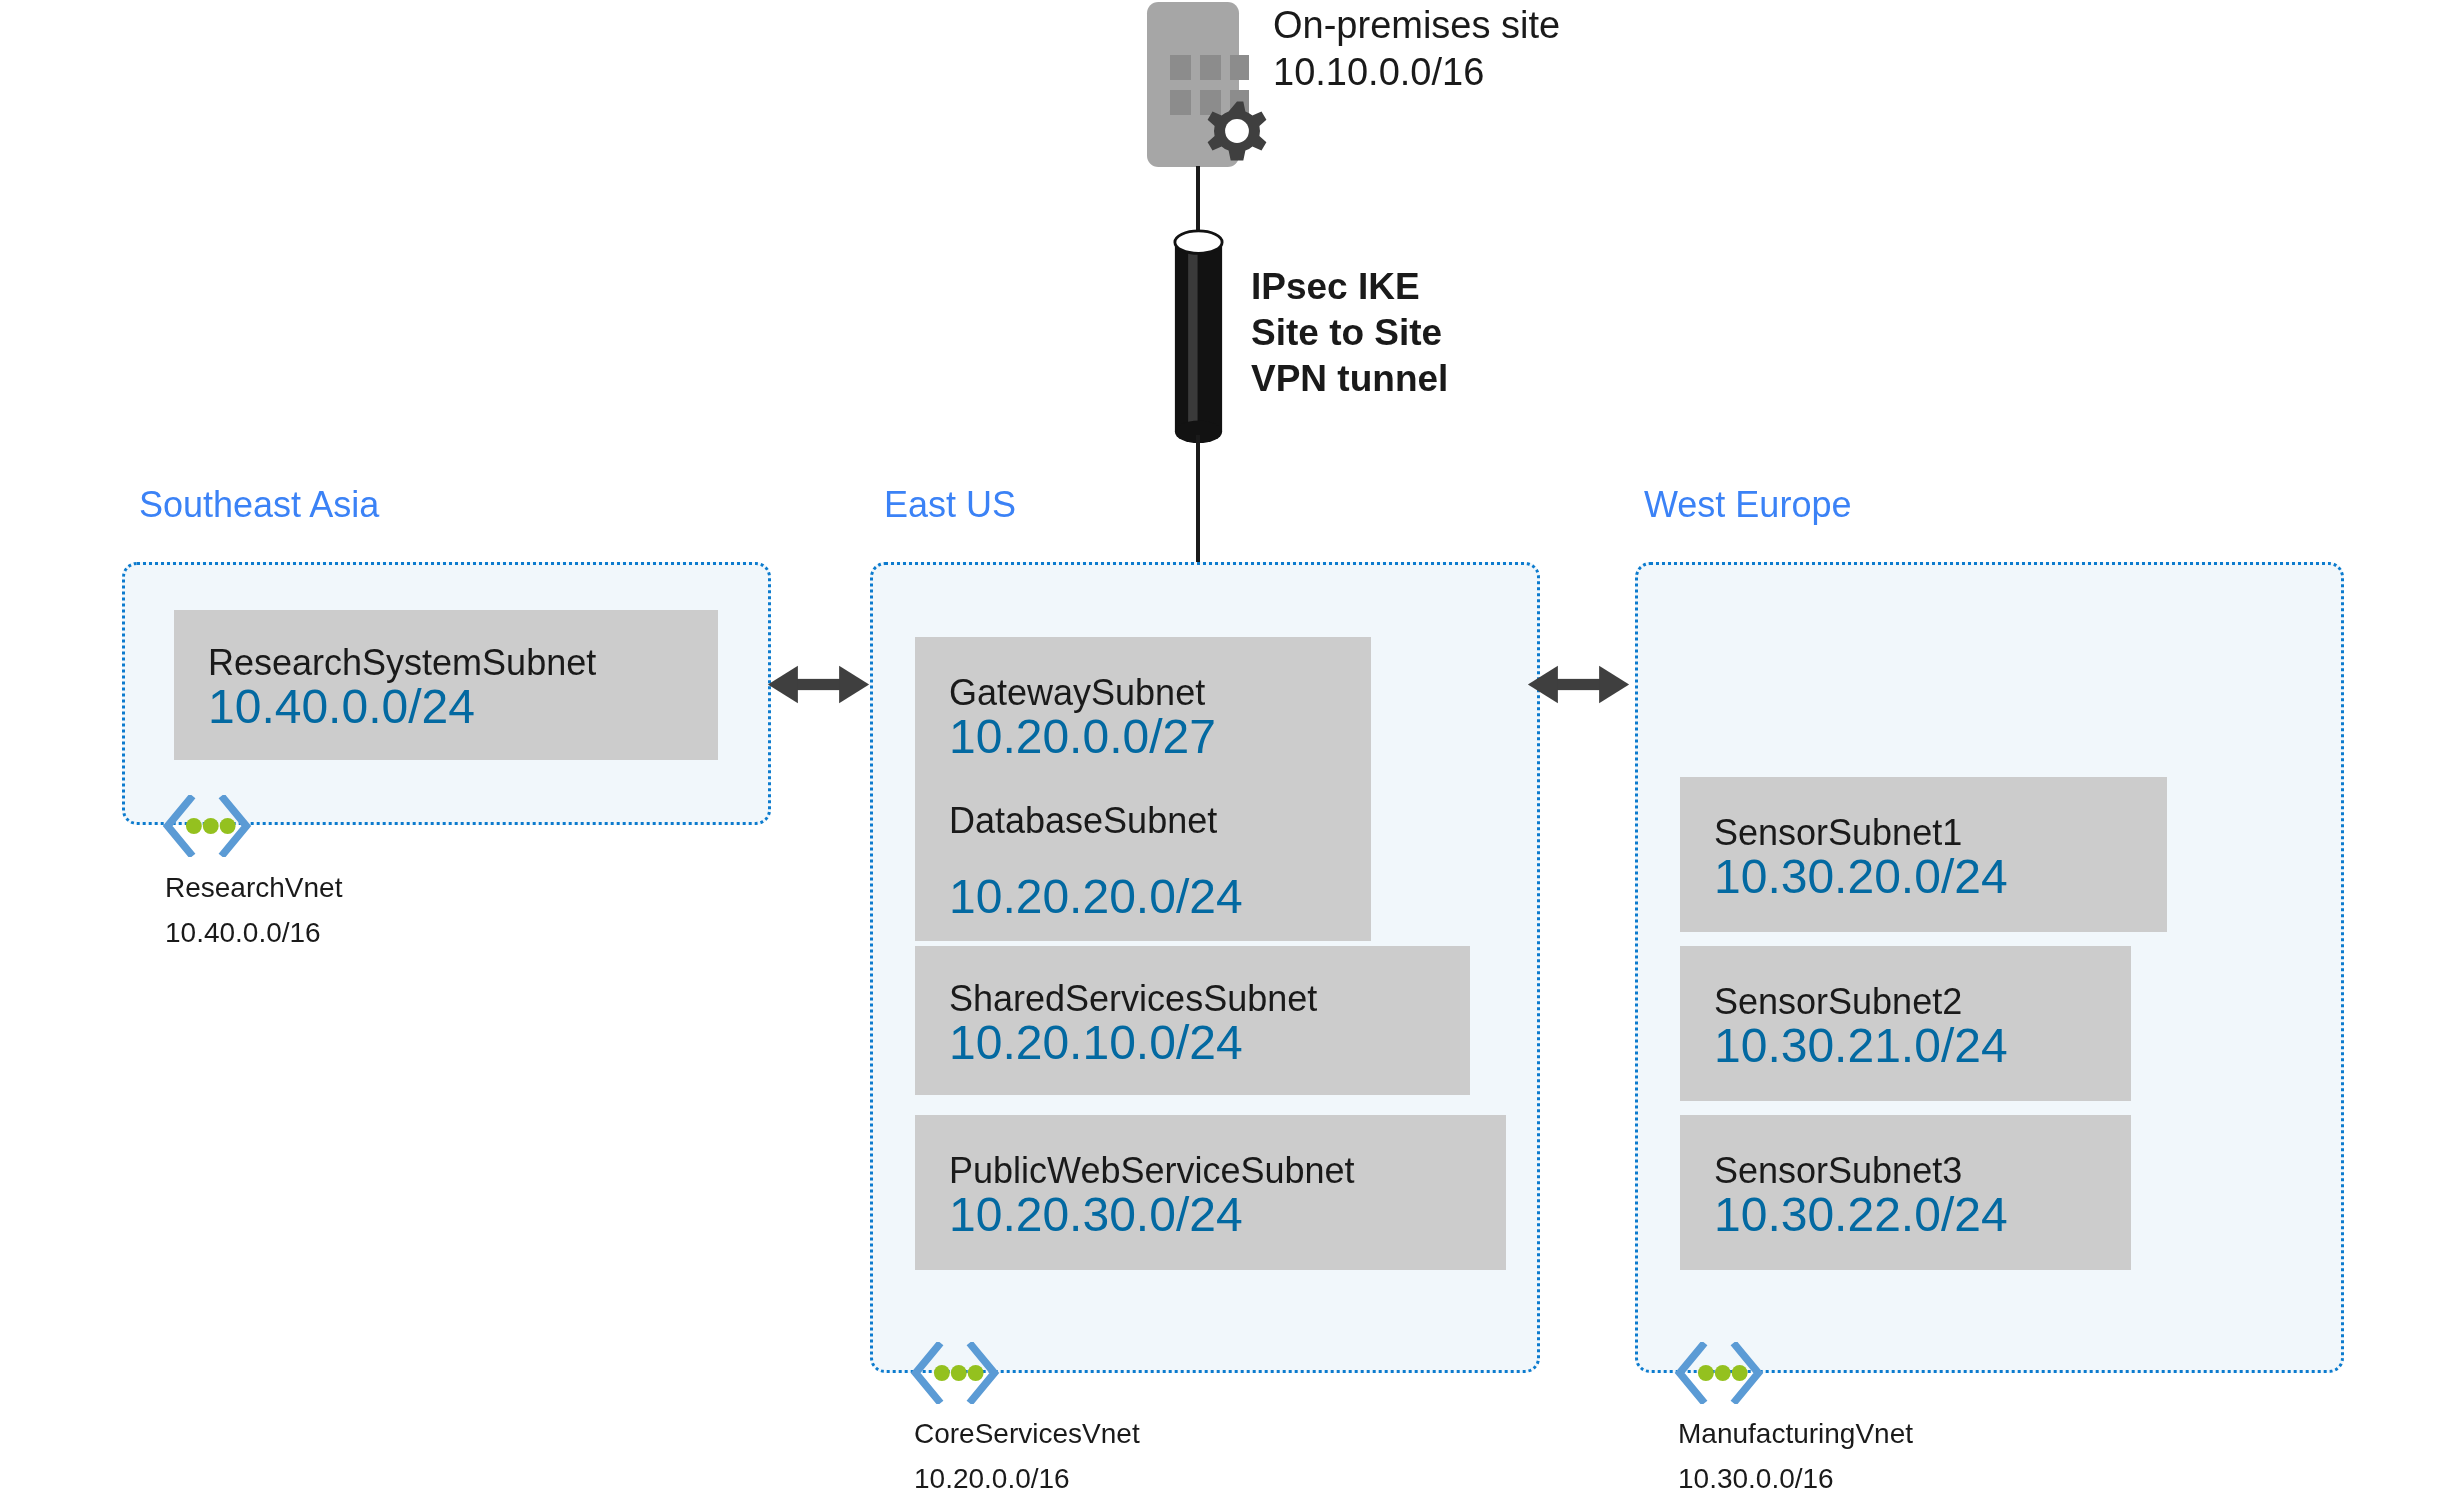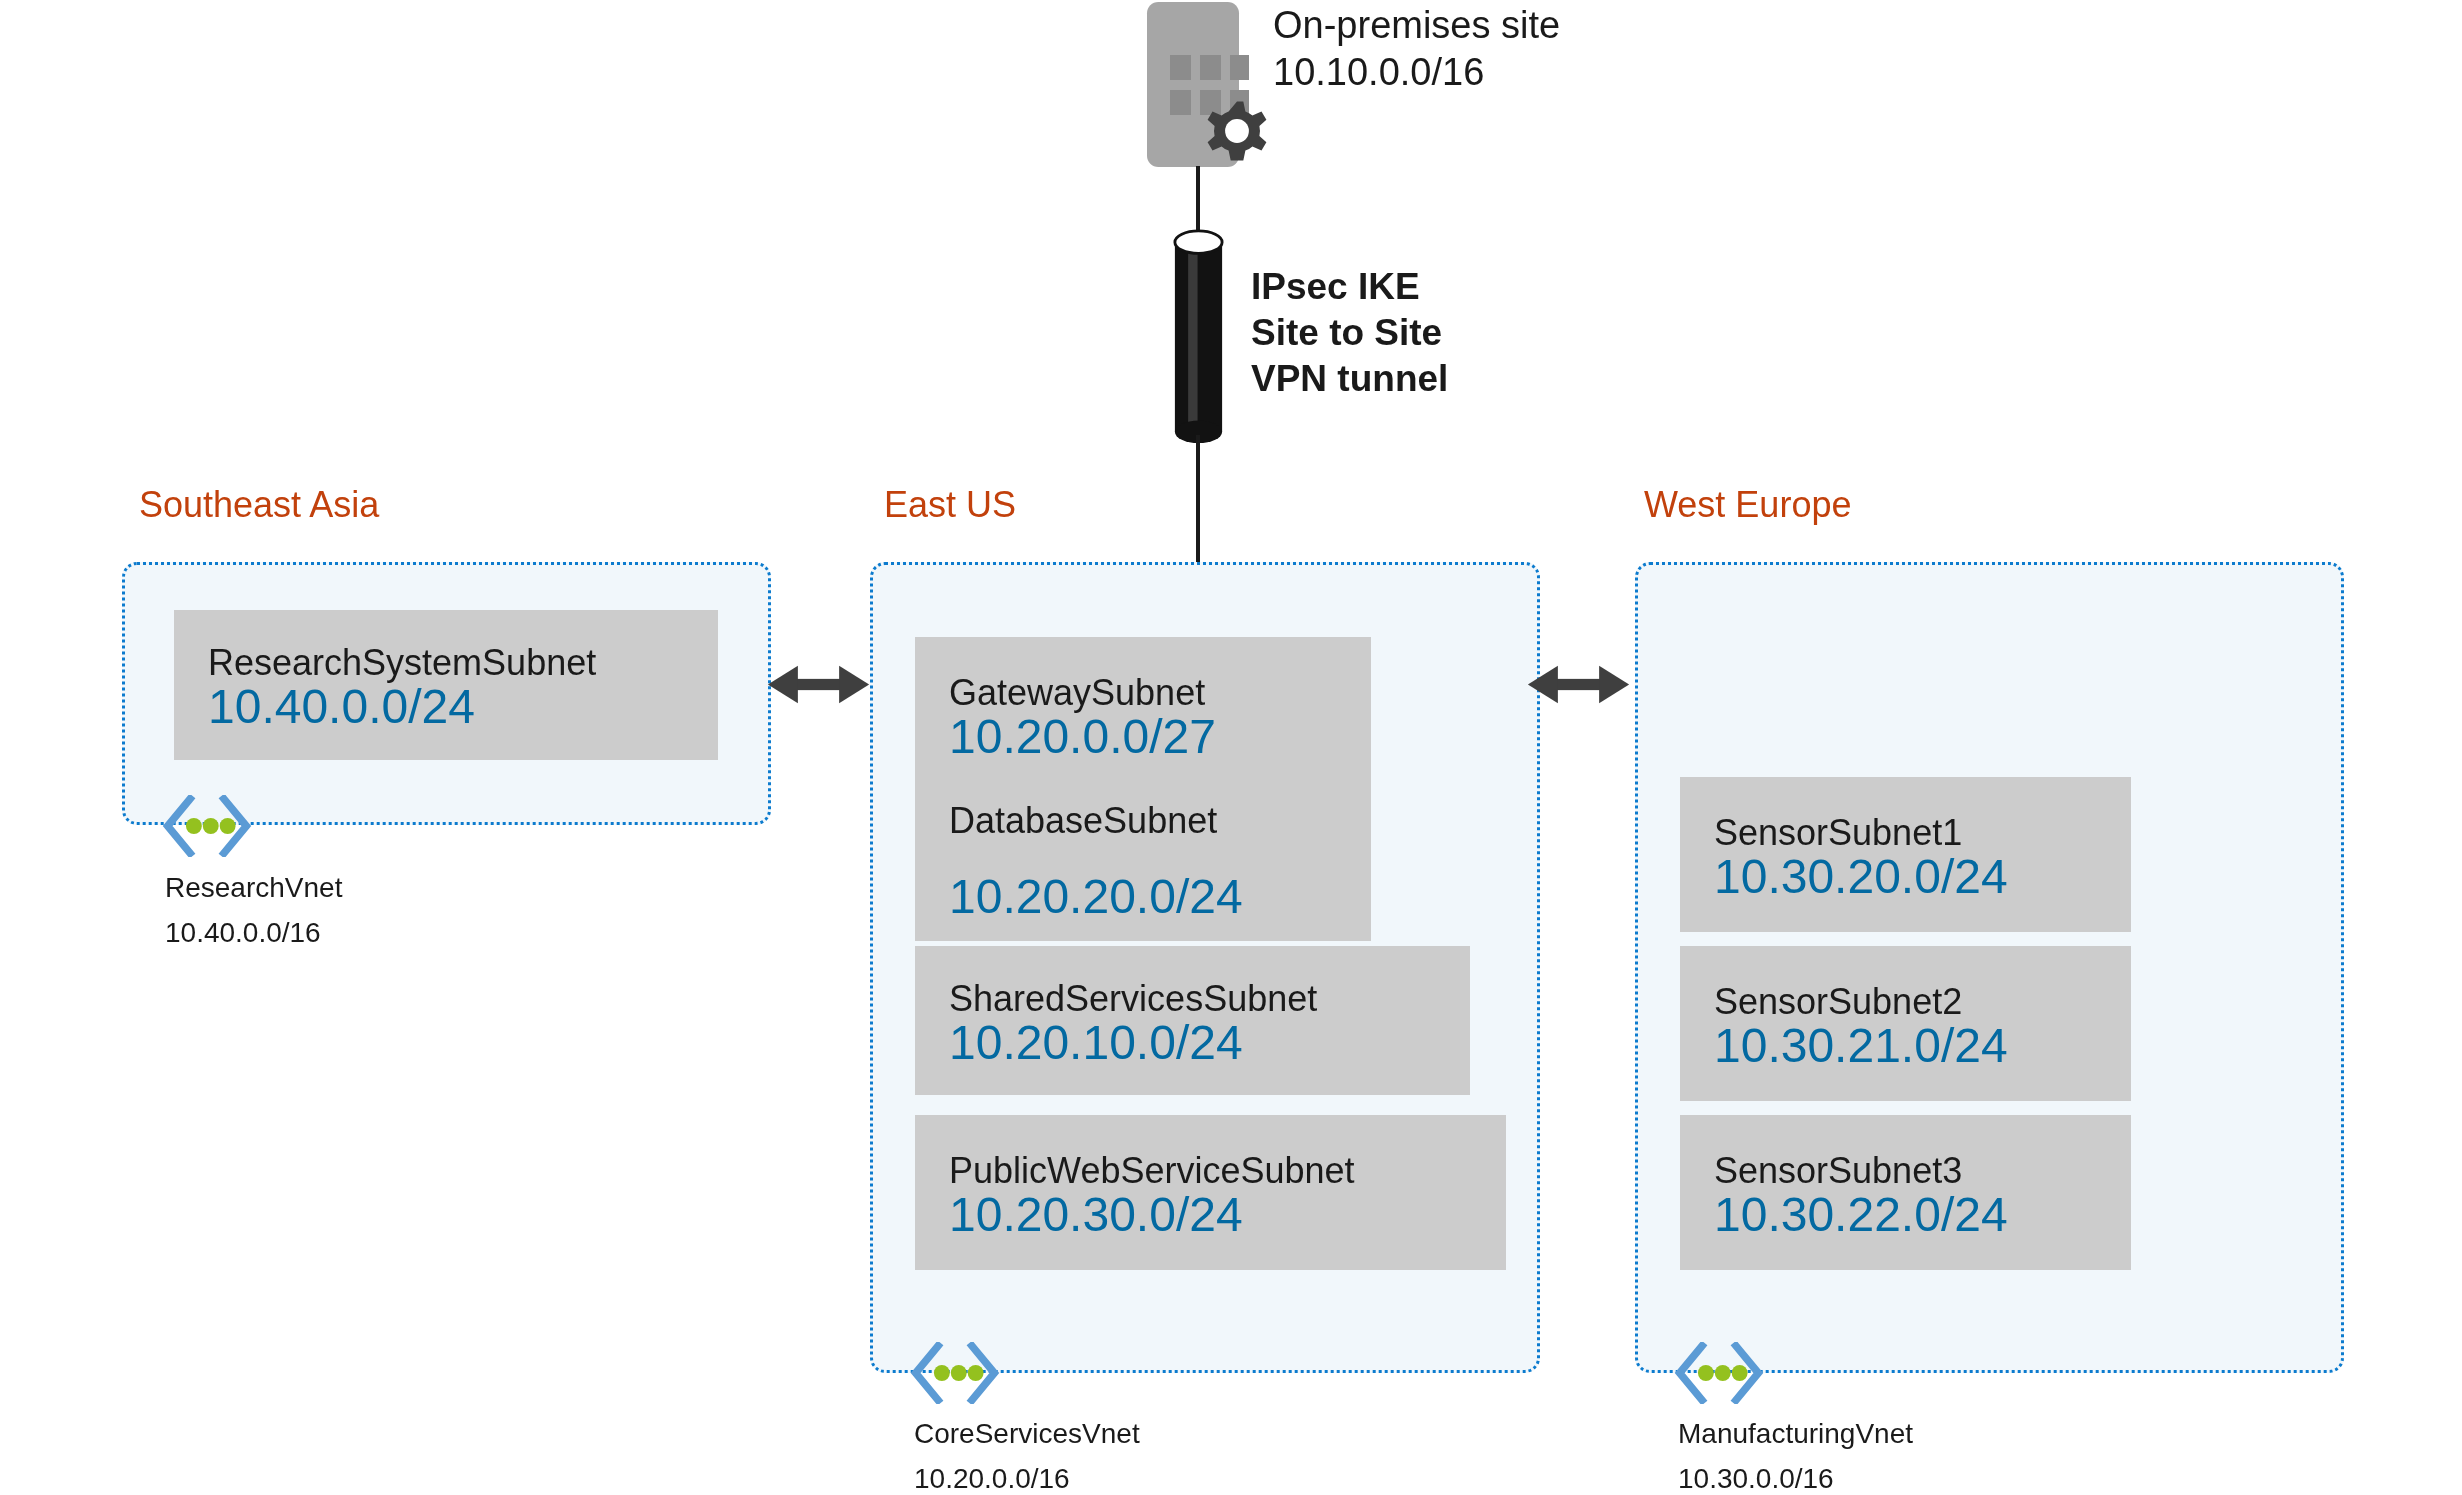"Southeast Asia" .region-label { color: #c2410c -> #3b82f6 }
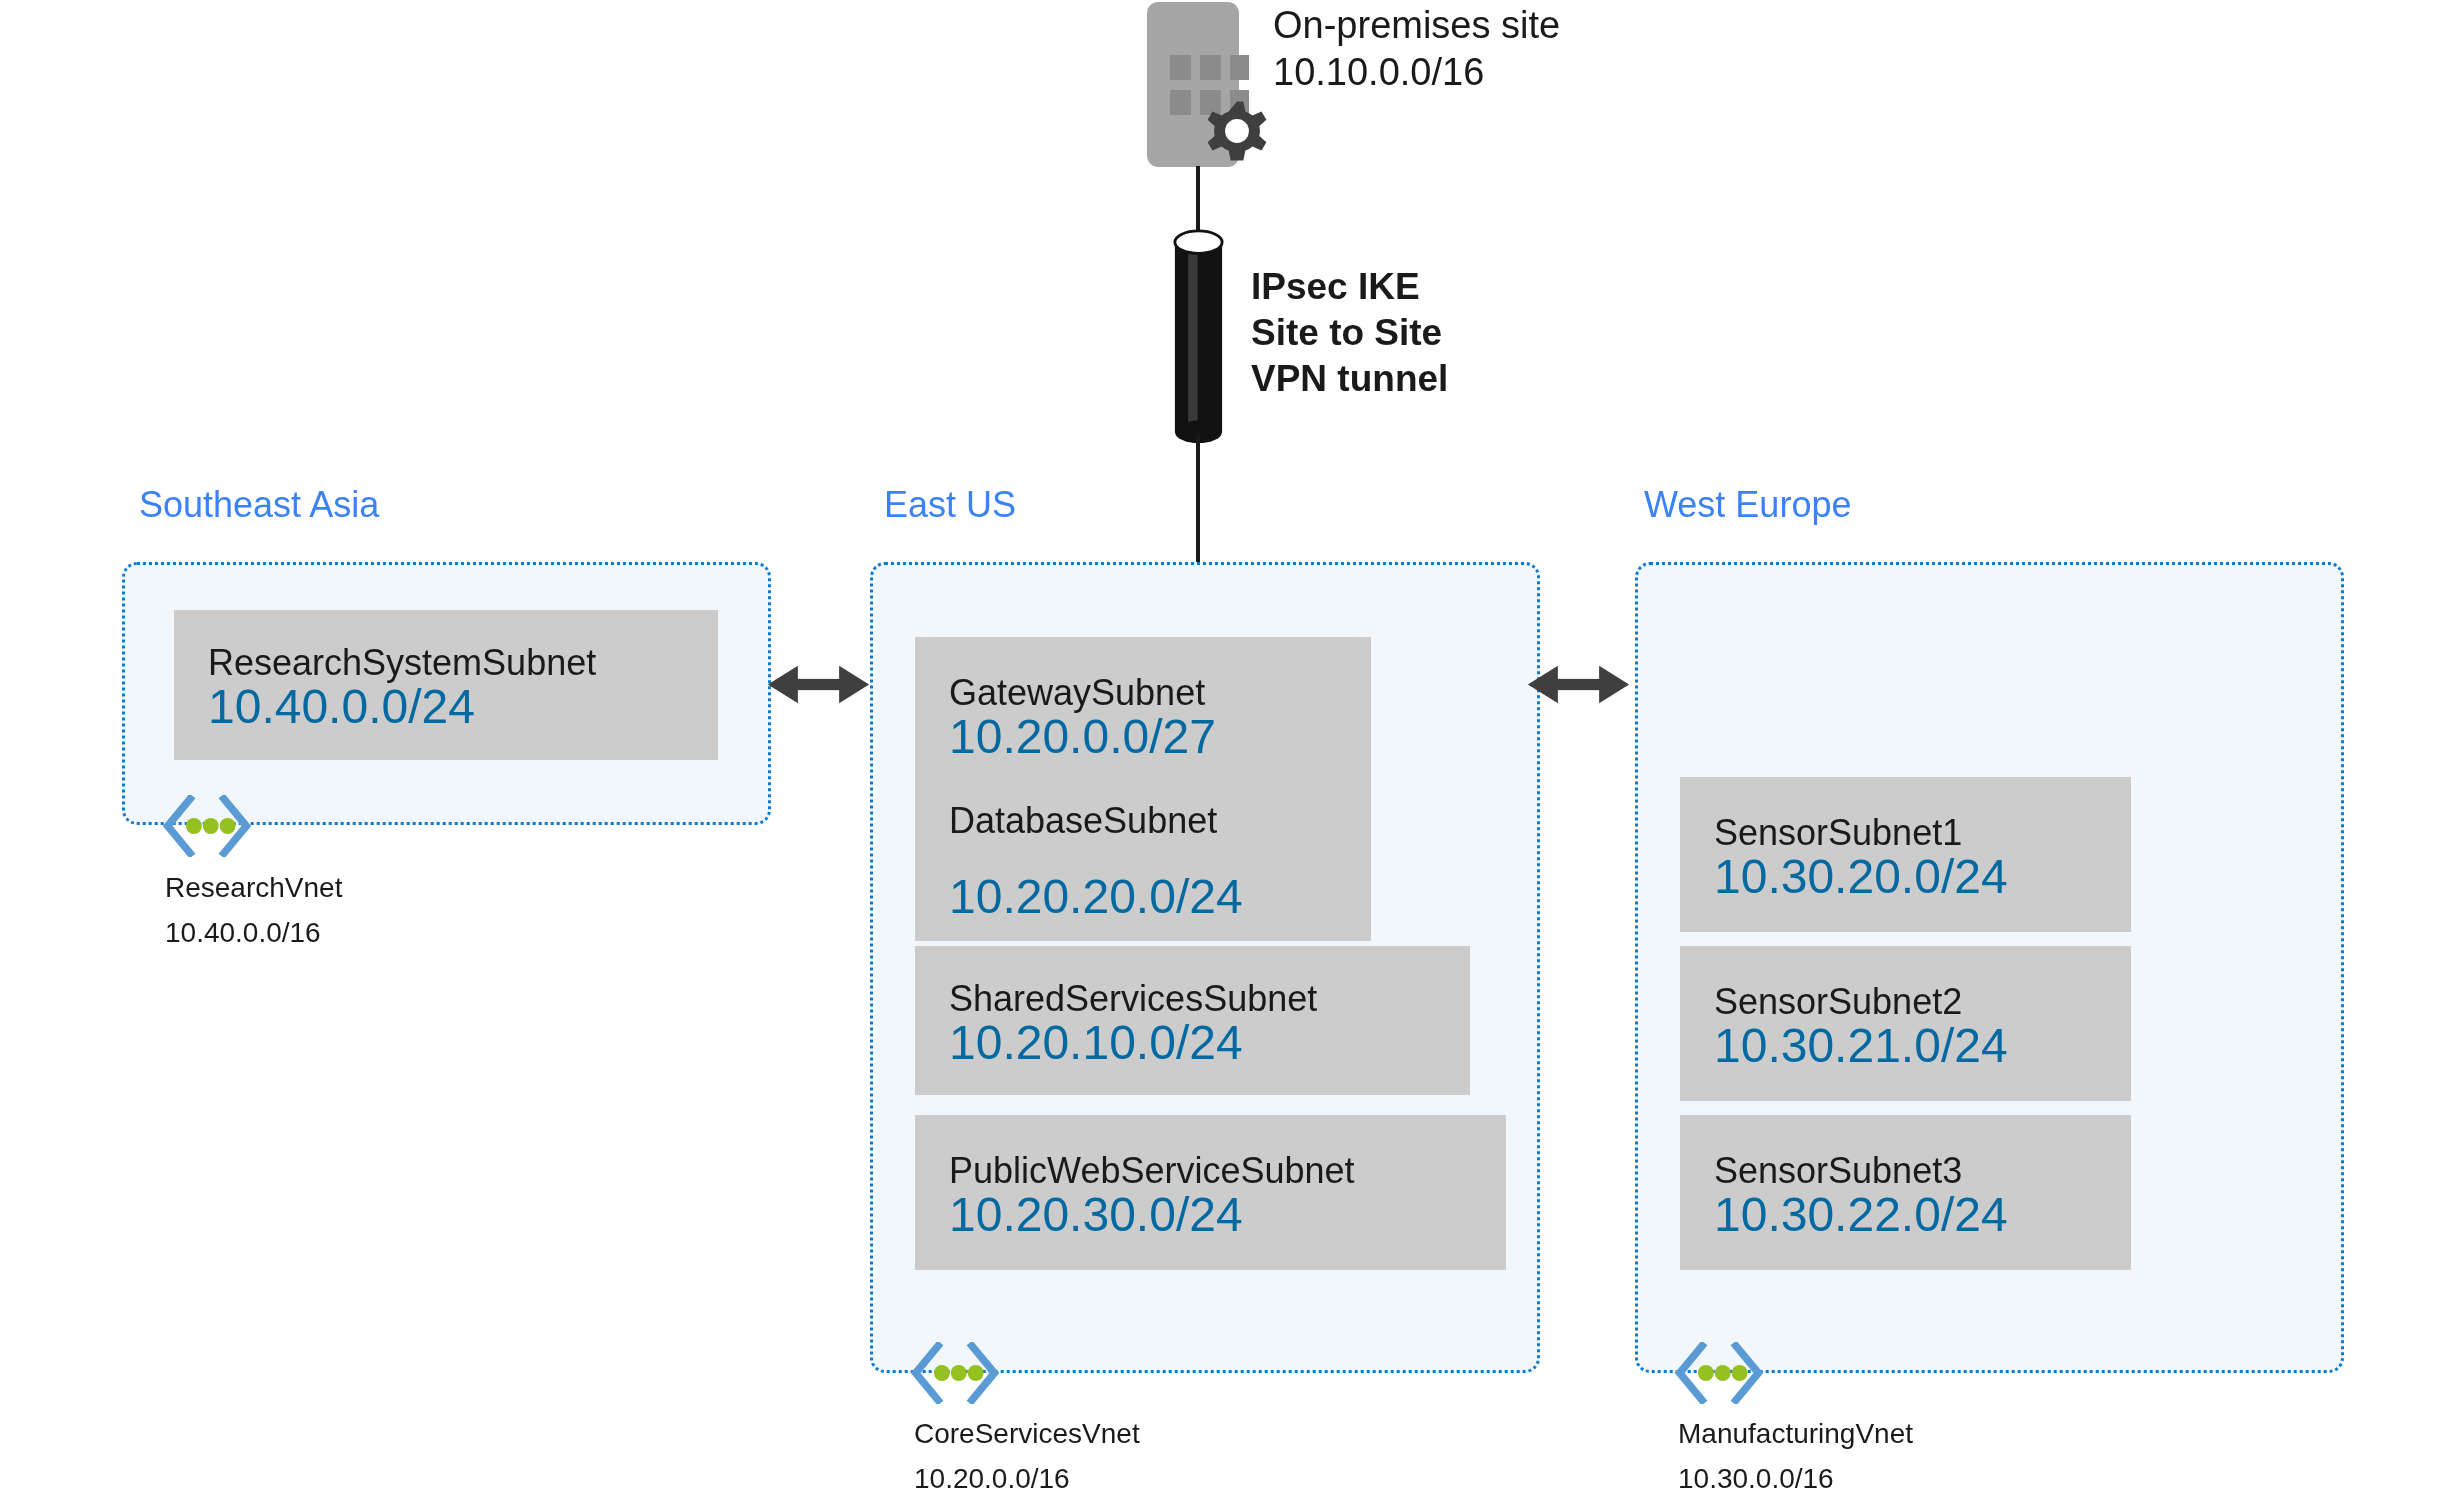"SensorSubnet1" div.subnet { width: 451px -> 487px }
